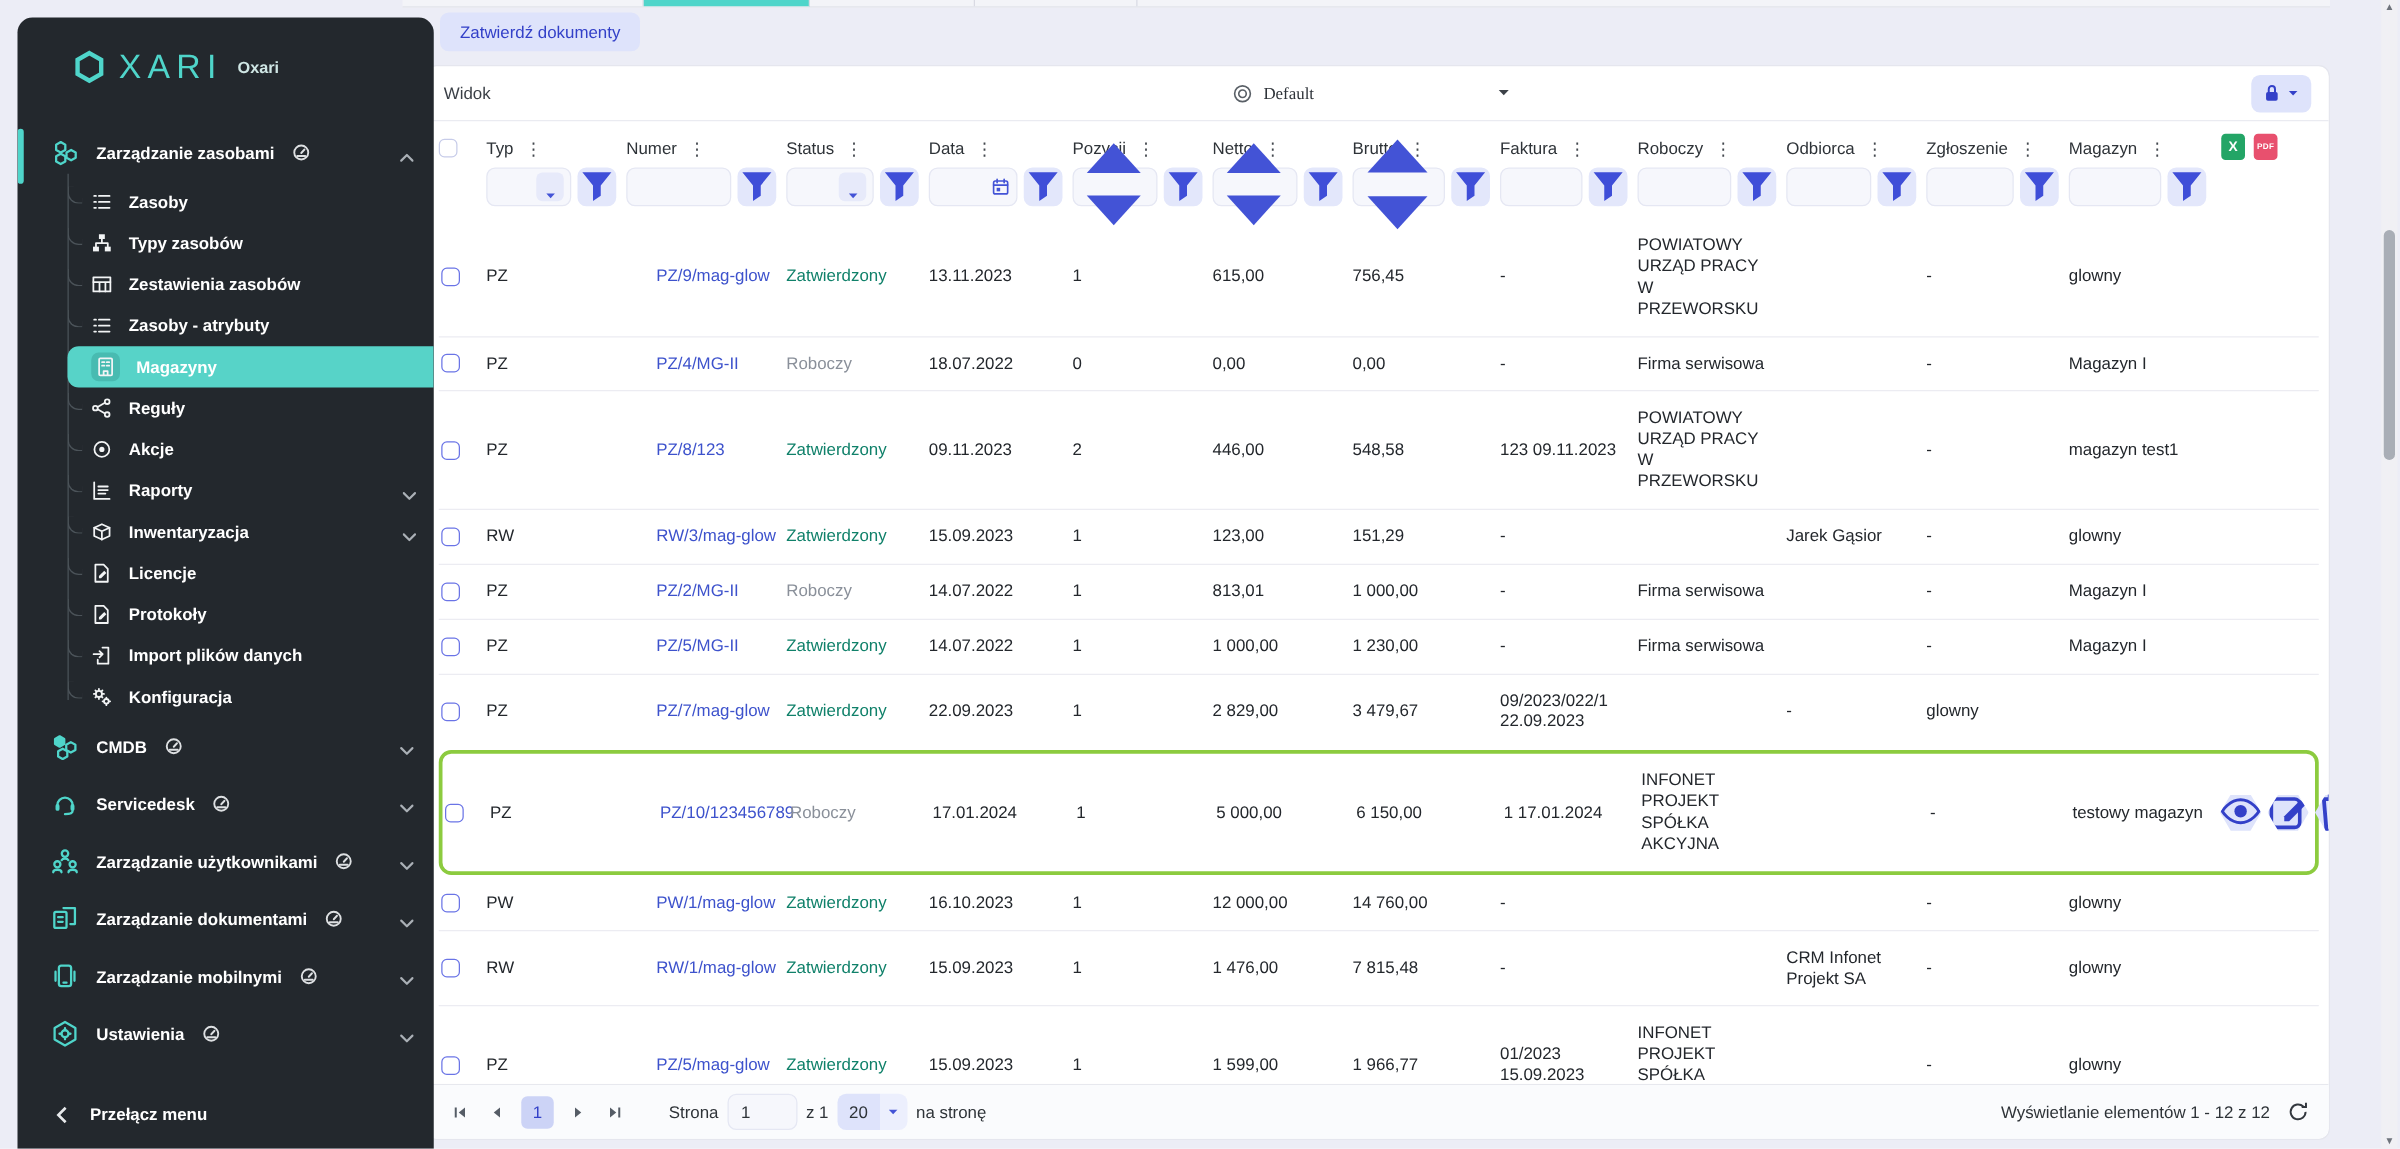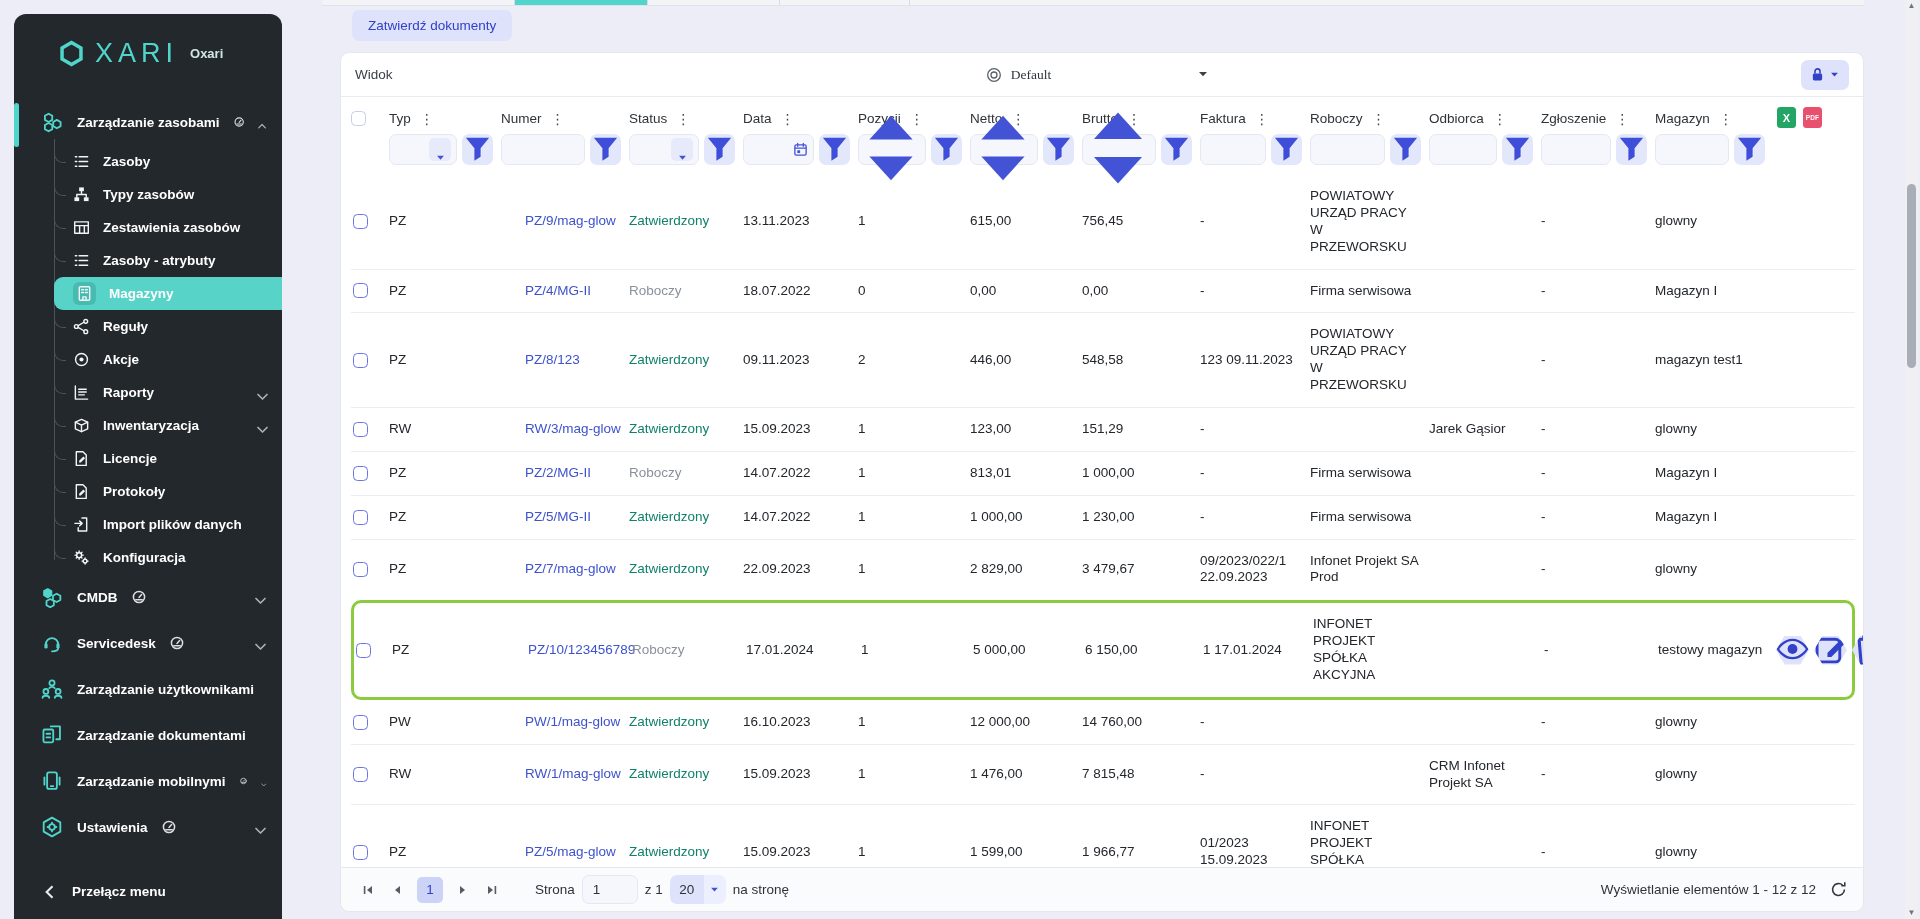"XARI" .sidebar { width: 268px -> 333px }
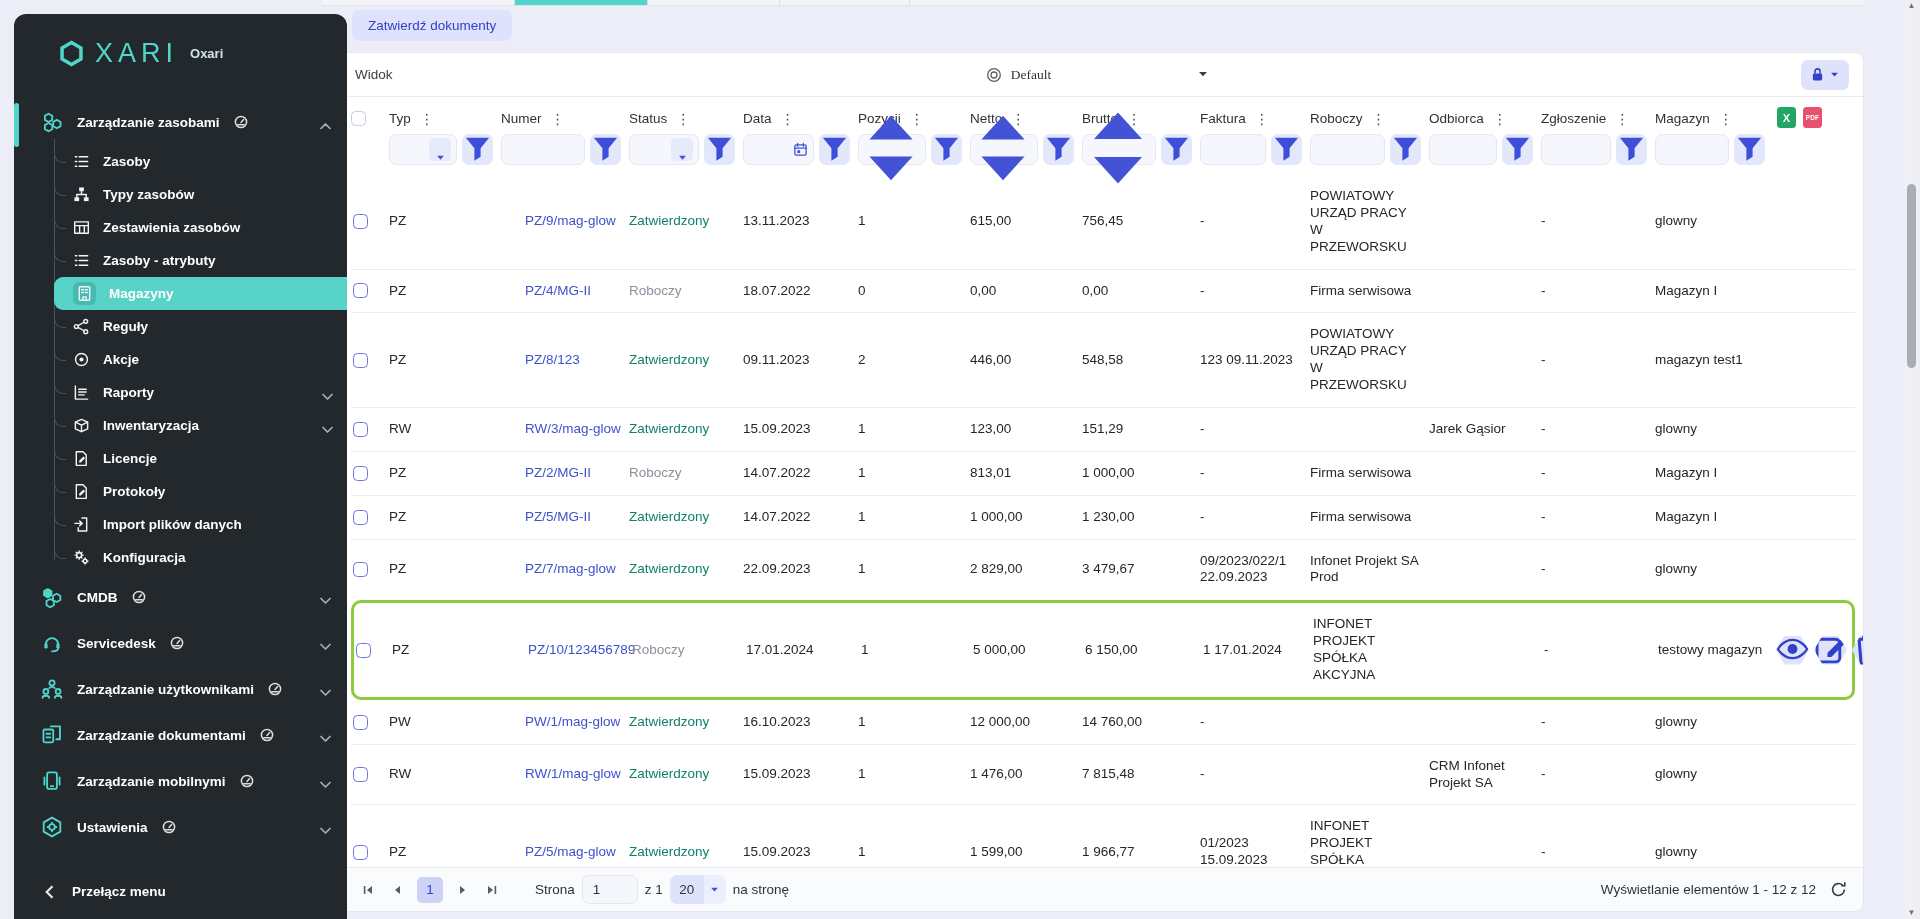"Infonet Projekt SA Prod" div.wrap { html: <div>Infonet Projekt SA Prod</div> -> none }
